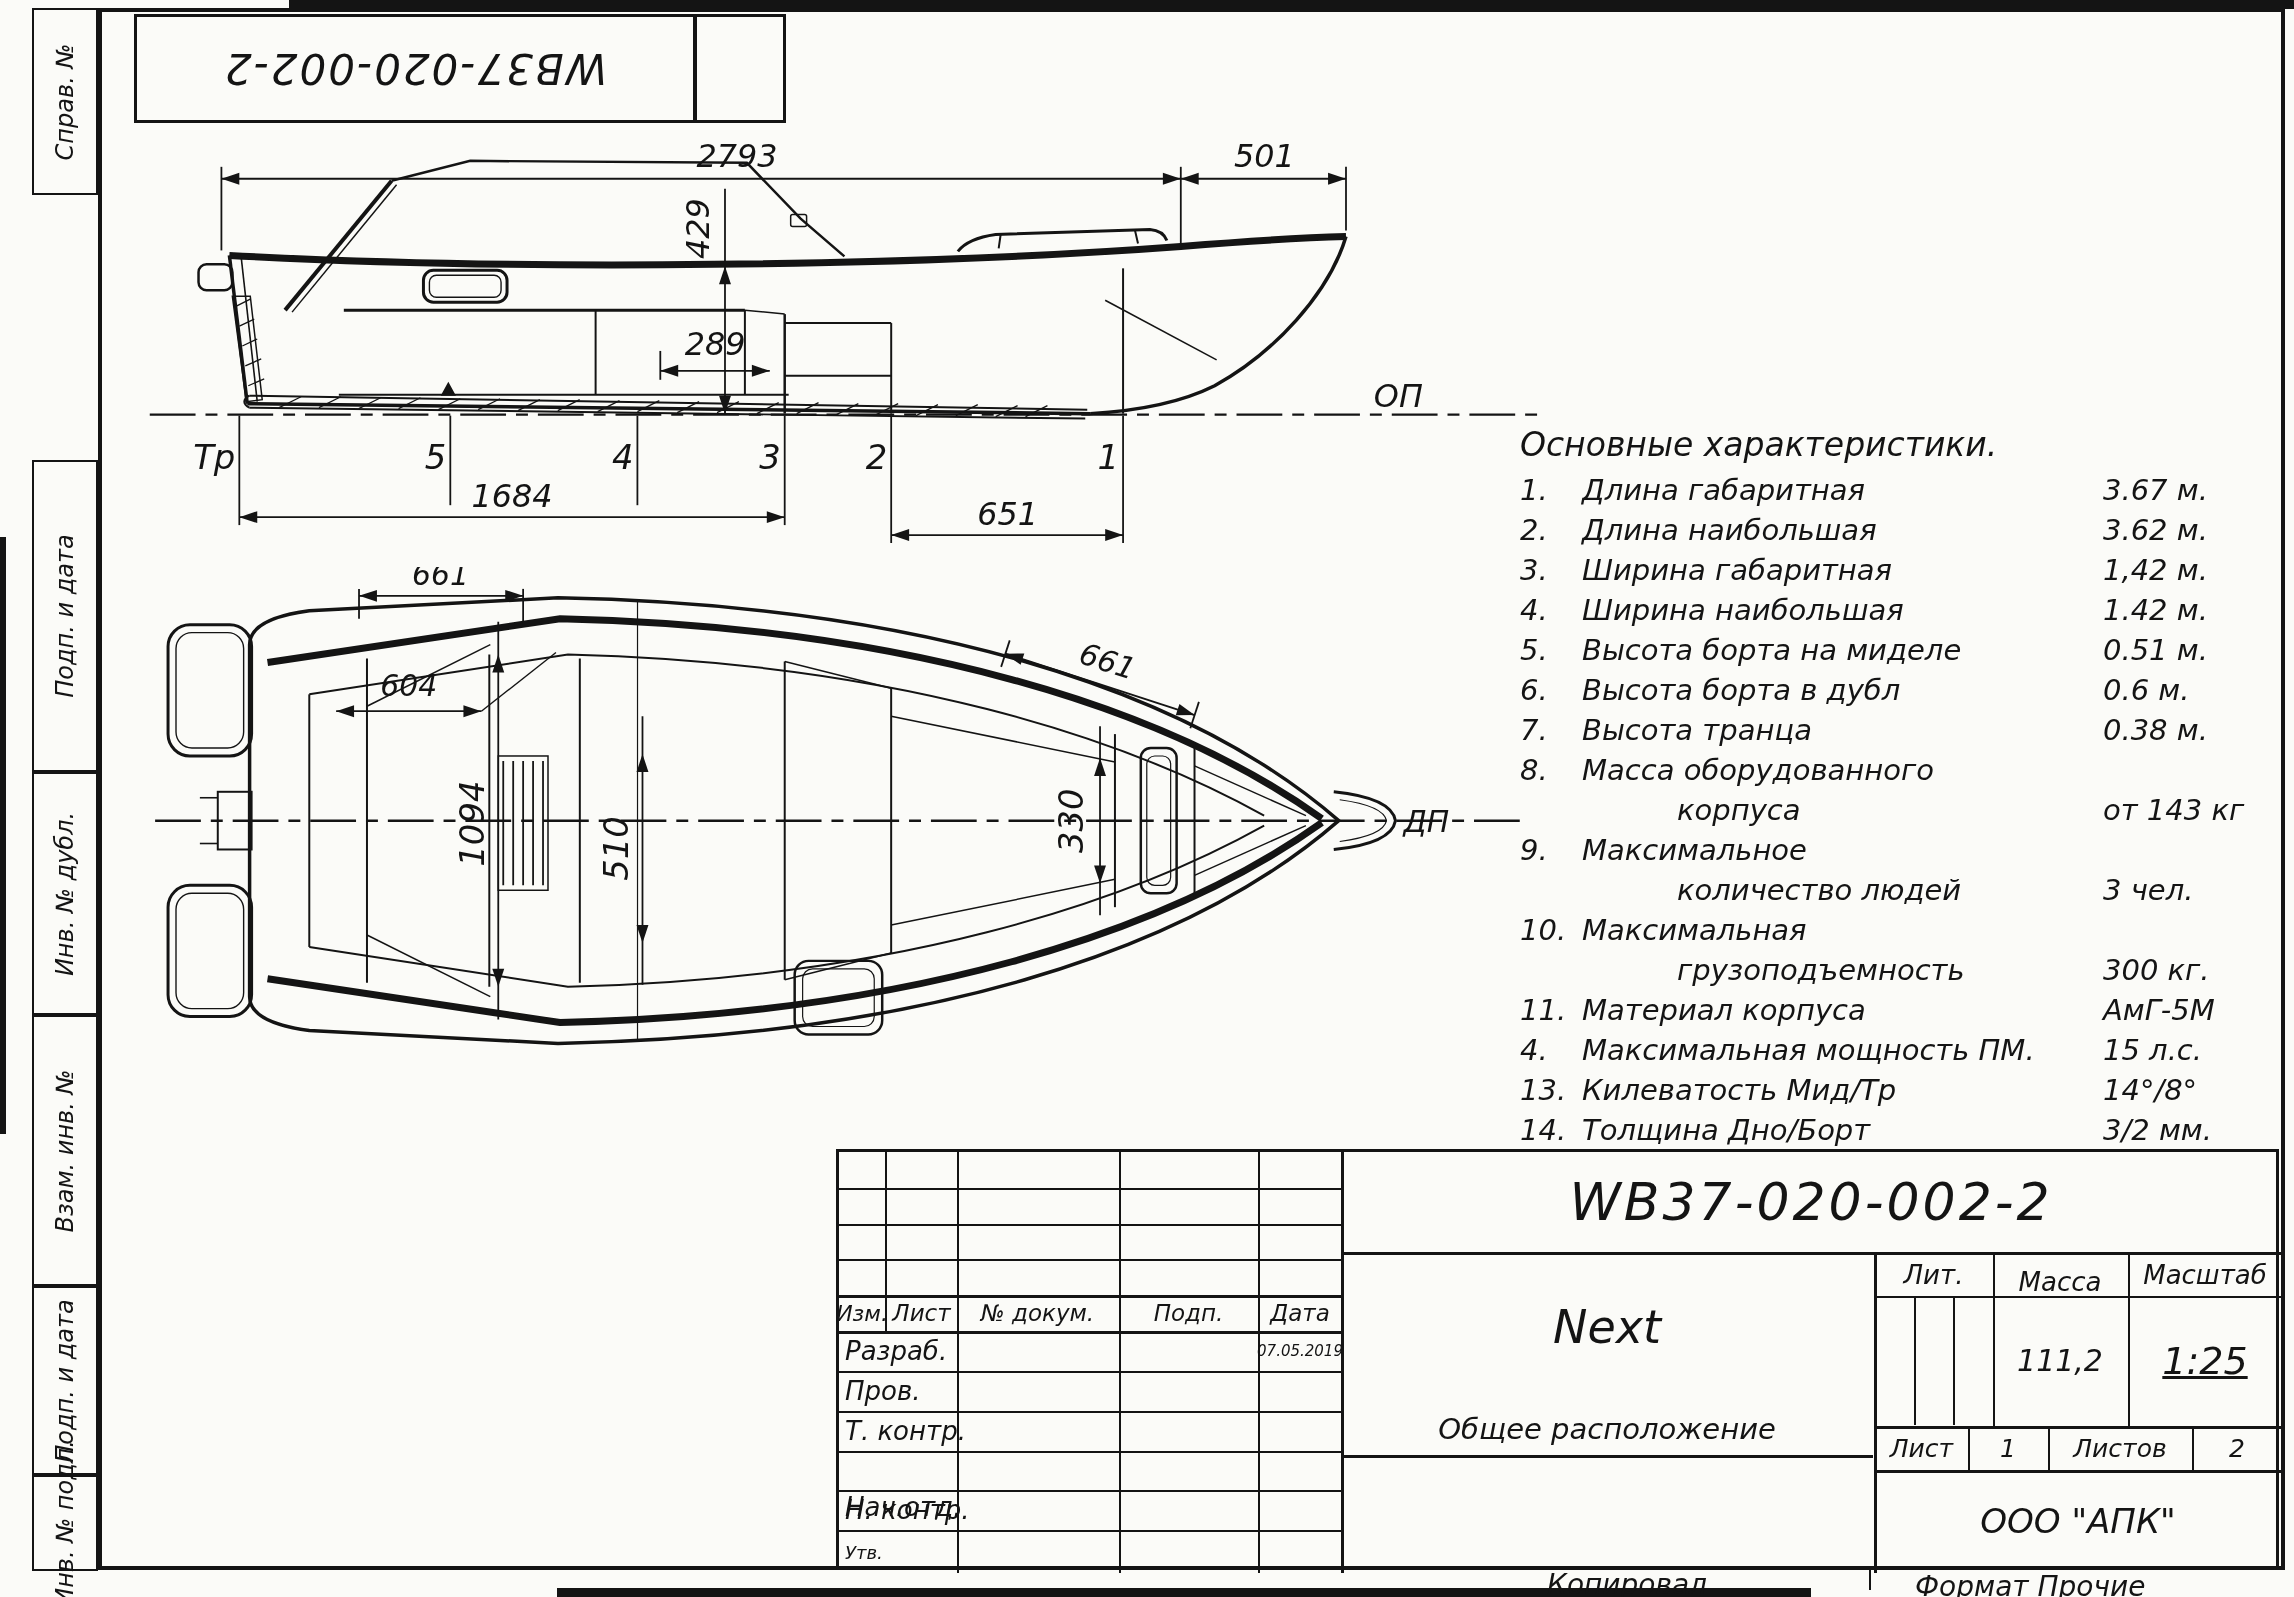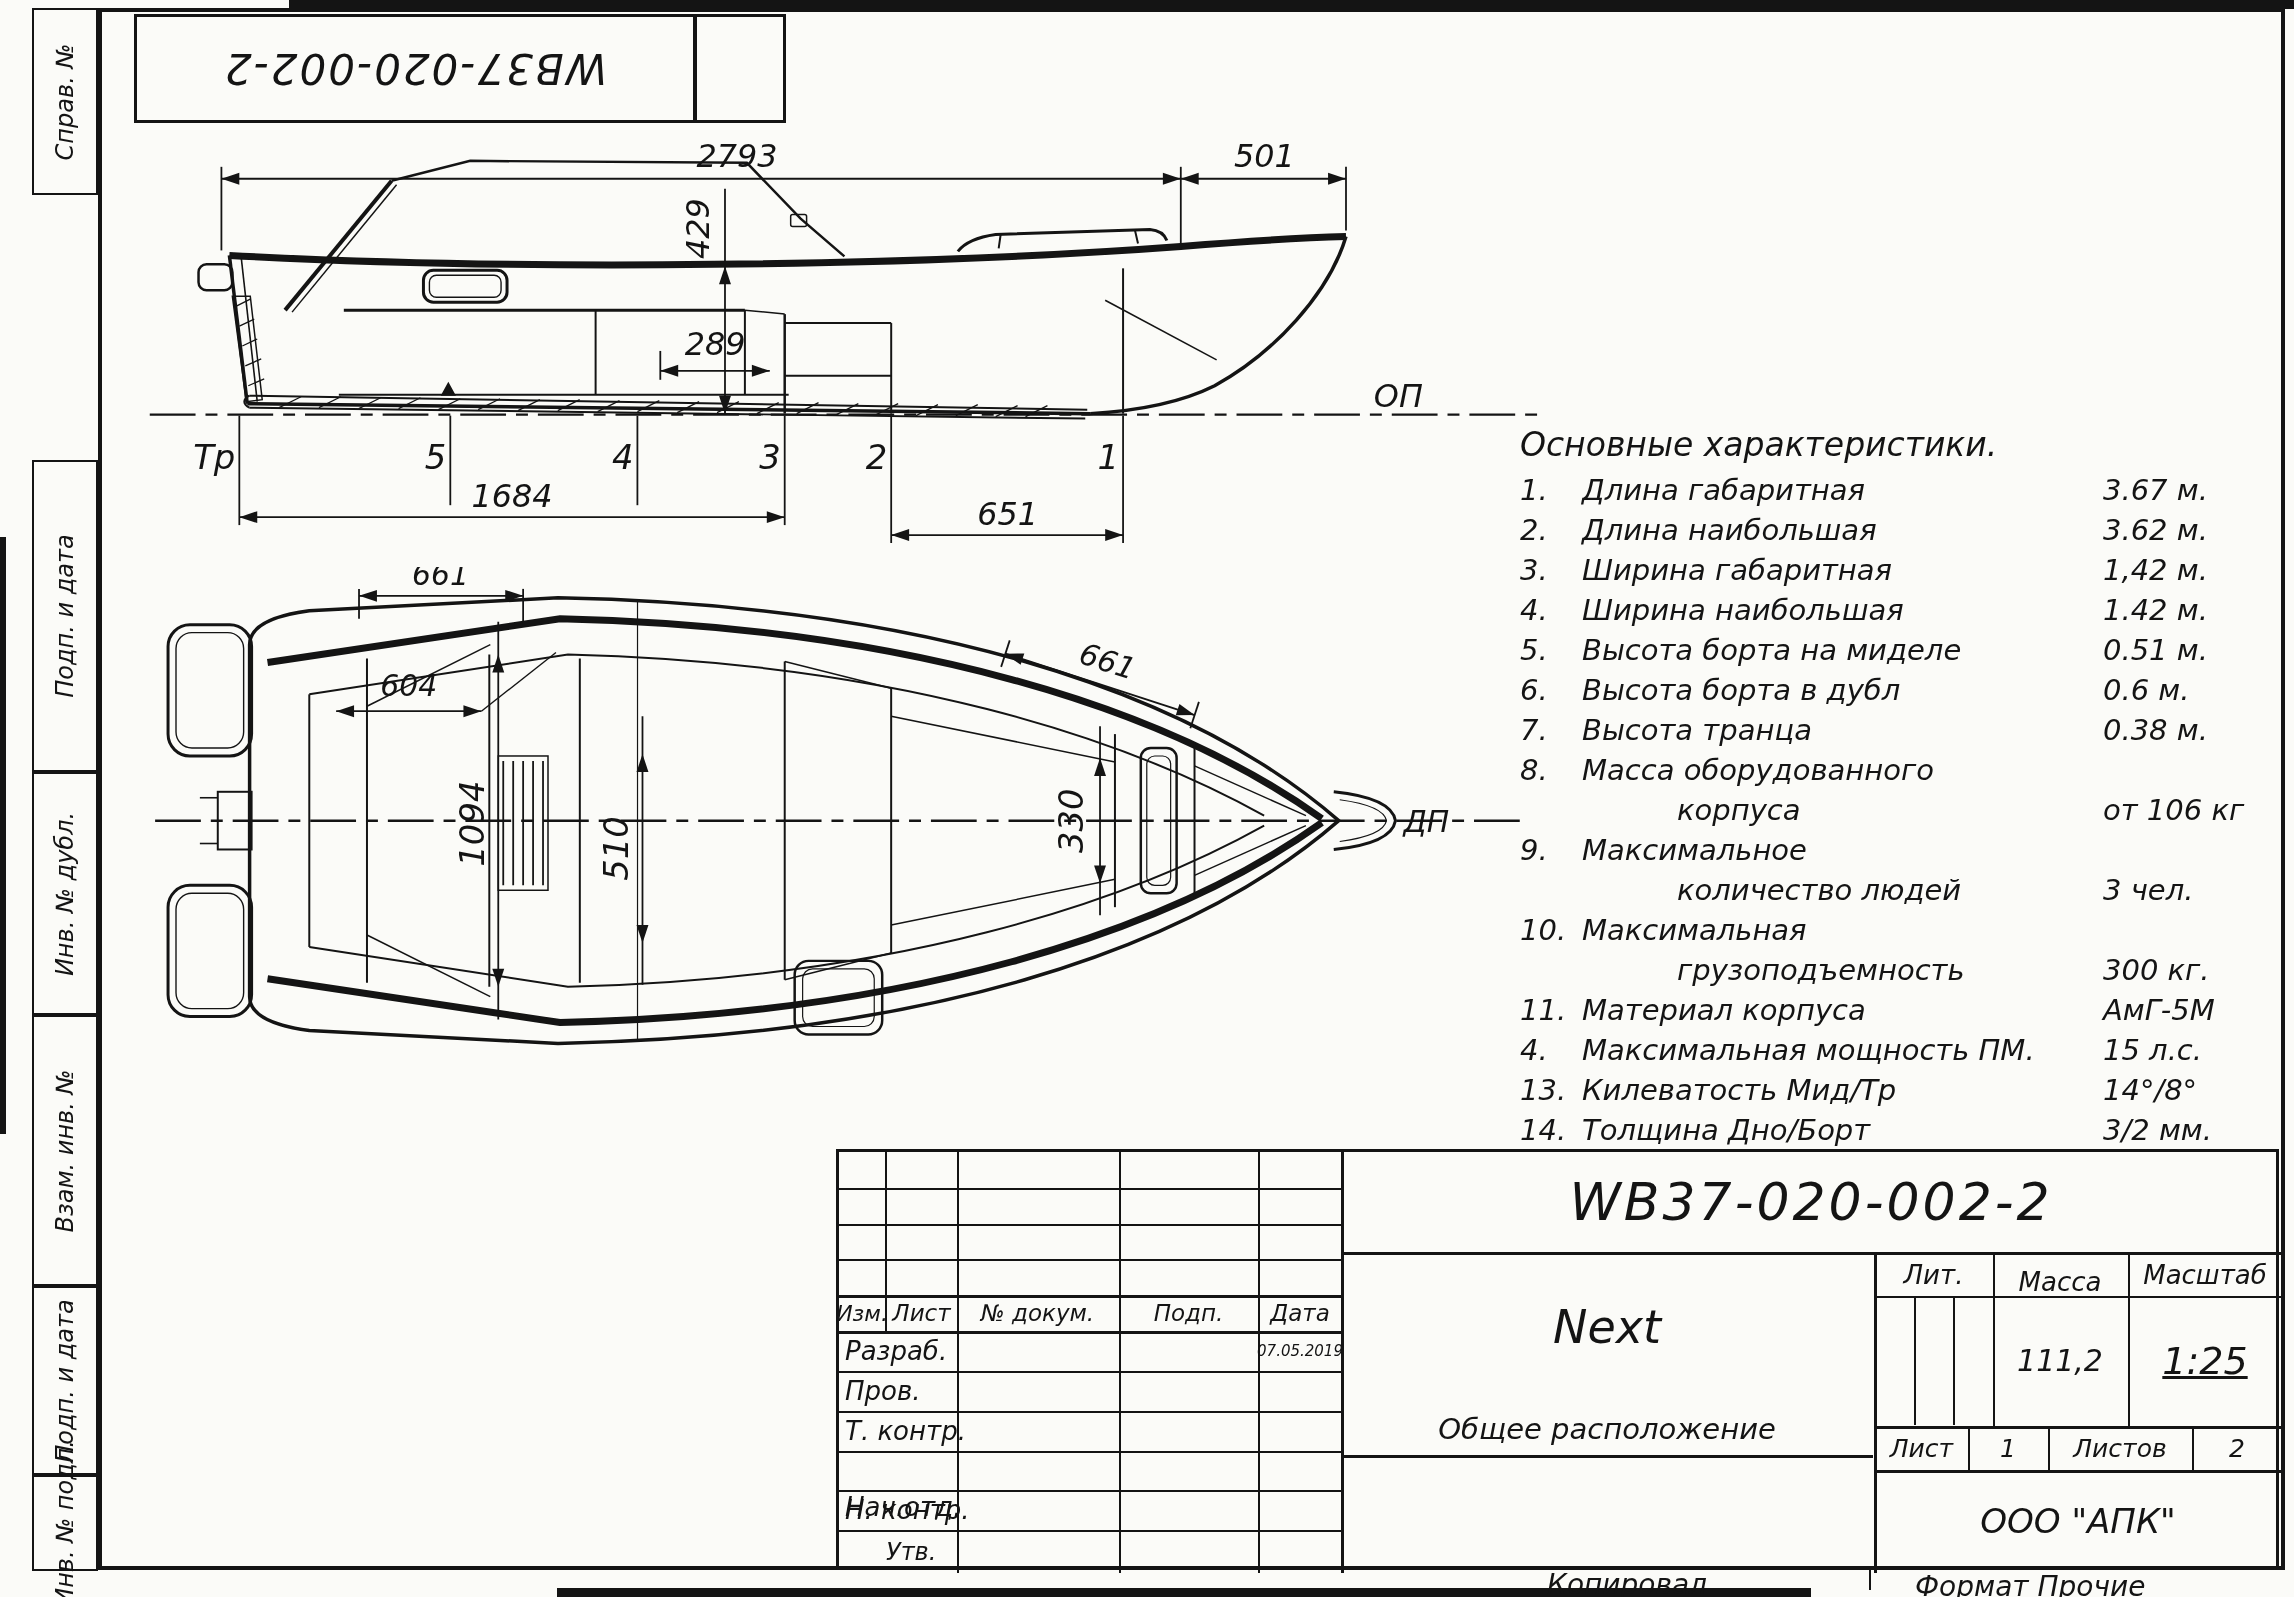"от 106 кг" span.v { text: 106 -> 143 }
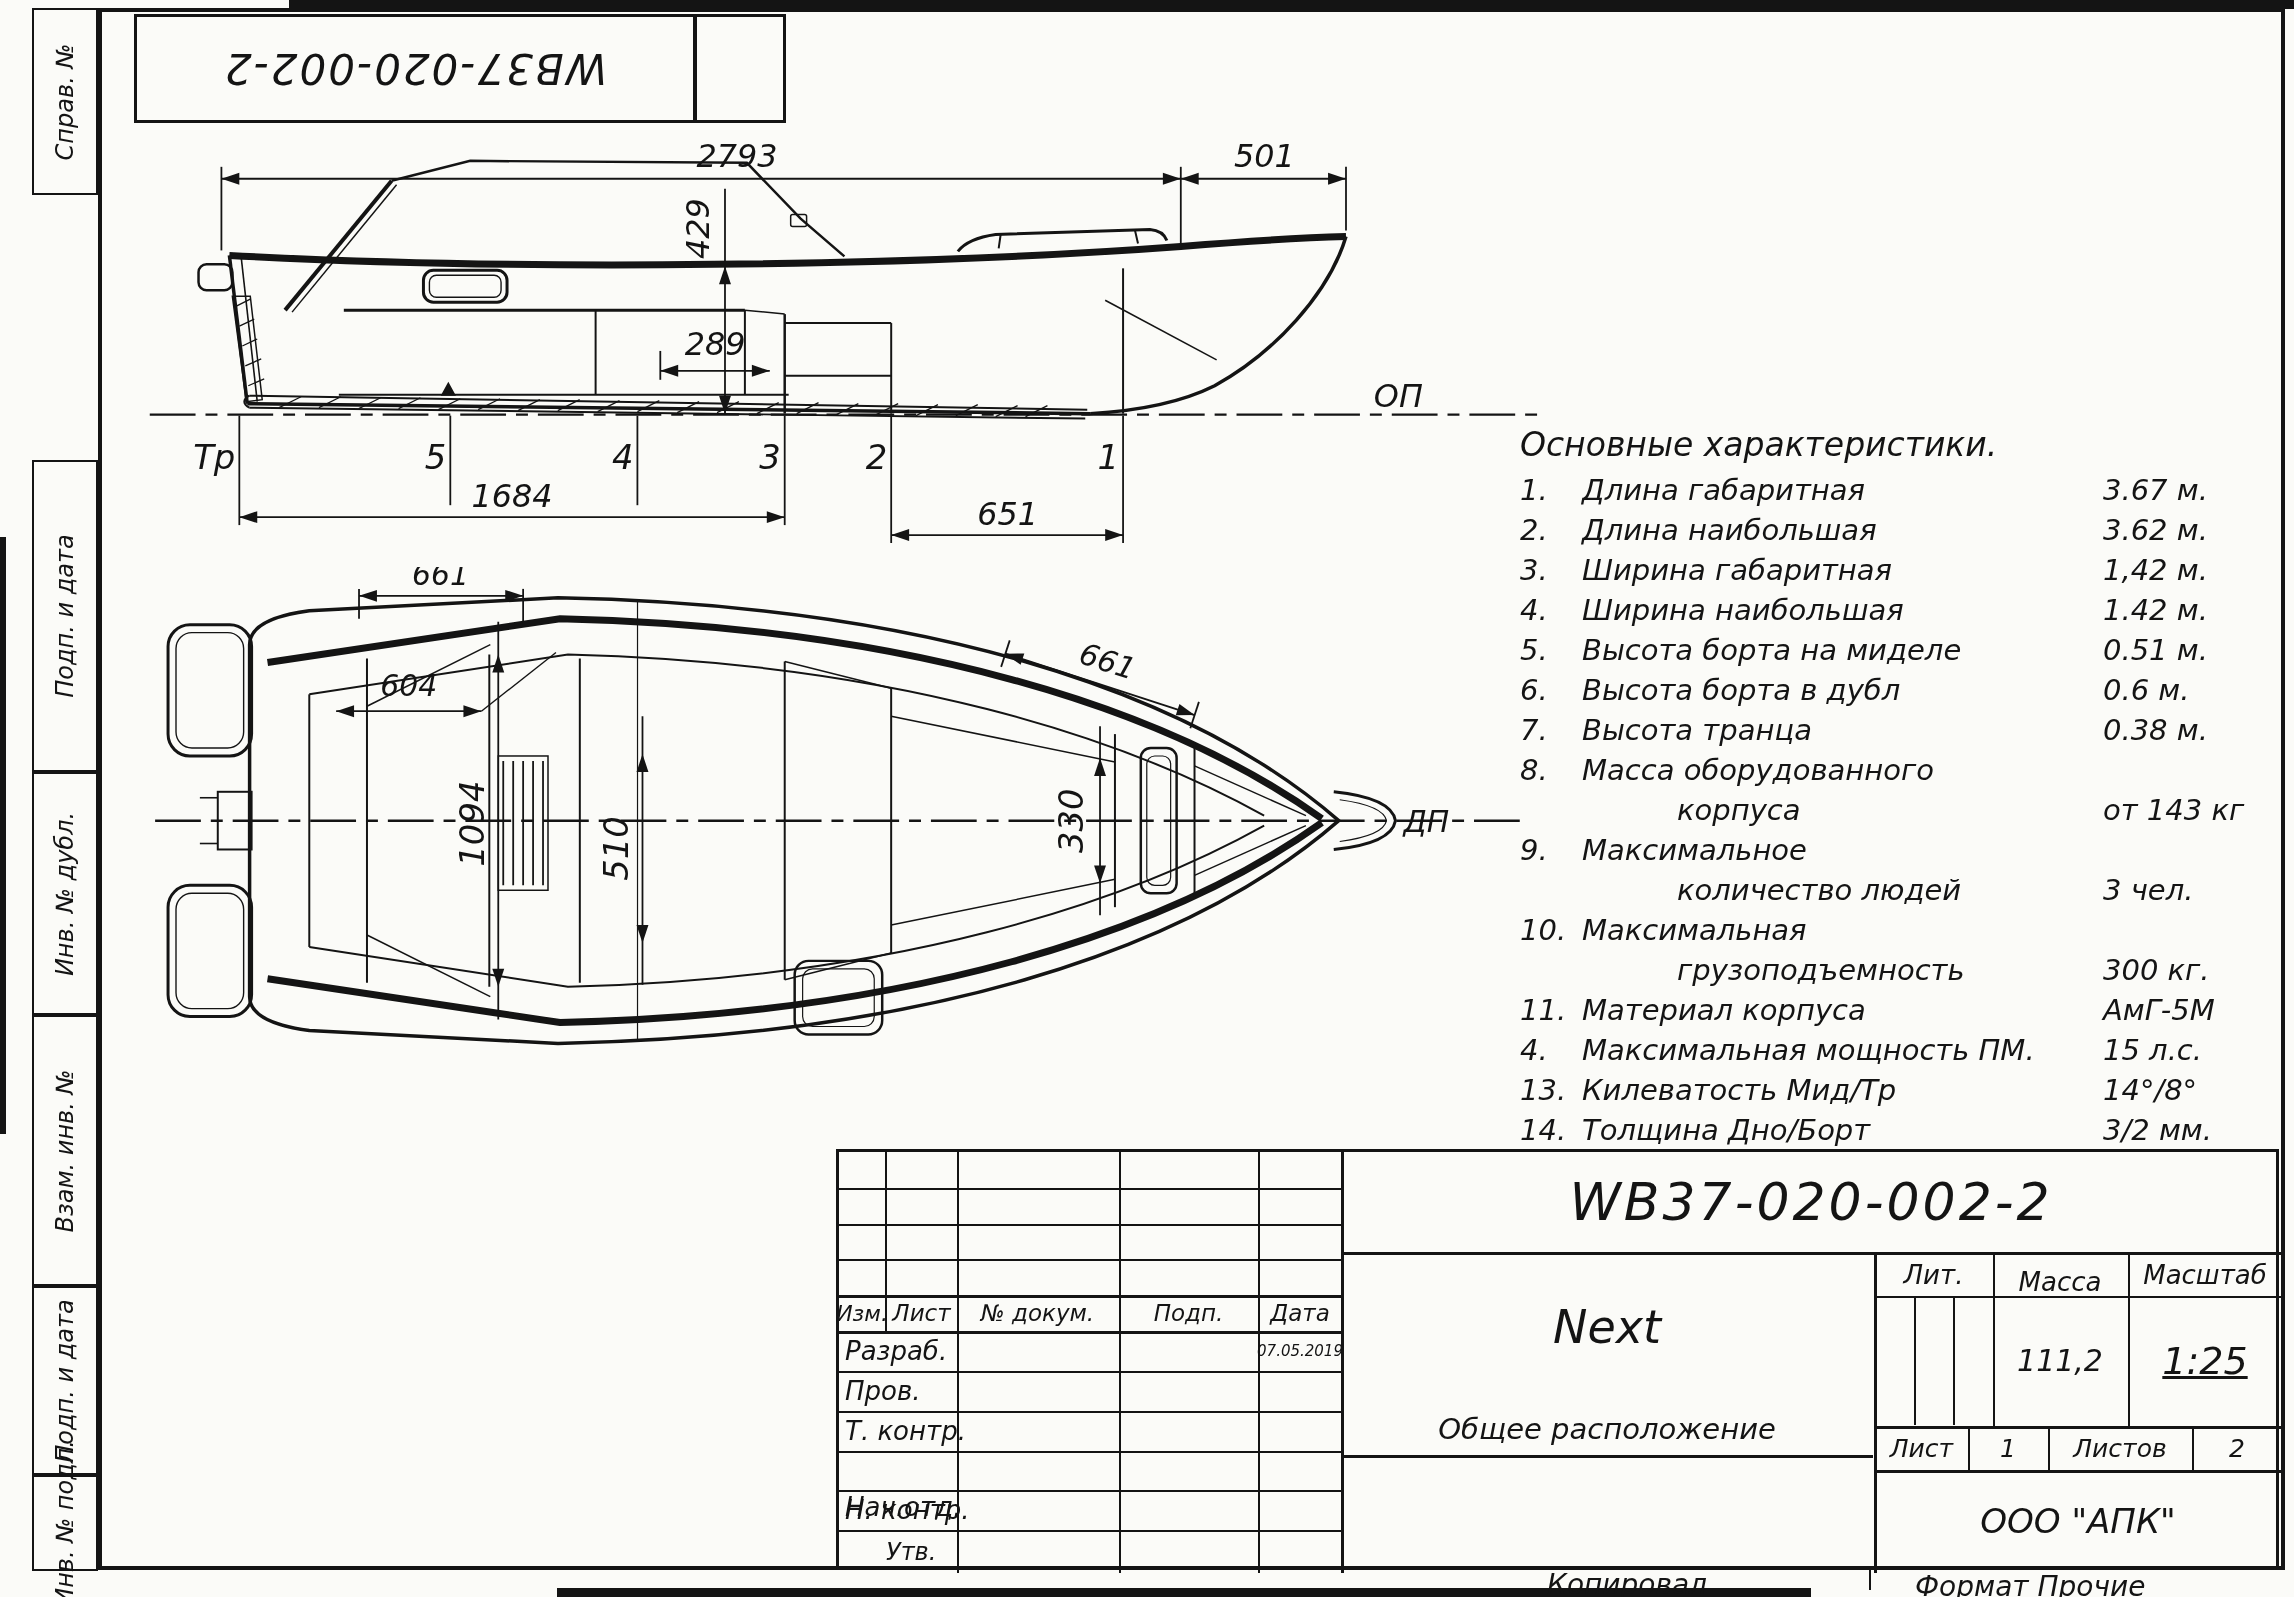"Утв." div.cell { font-size: 24px -> 18px; margin-left: 41px -> none }
